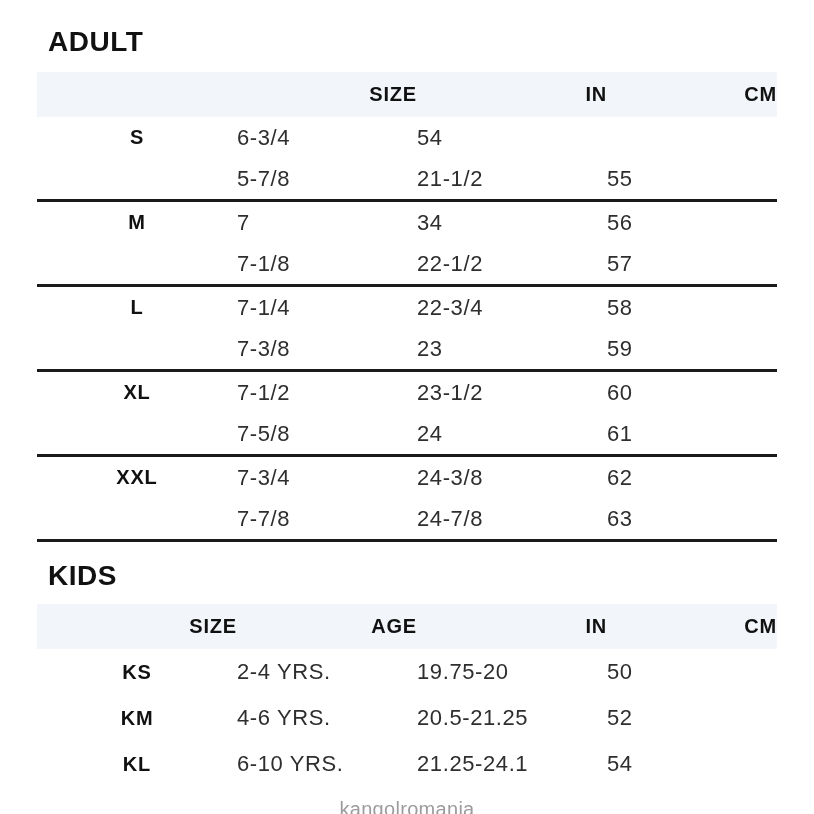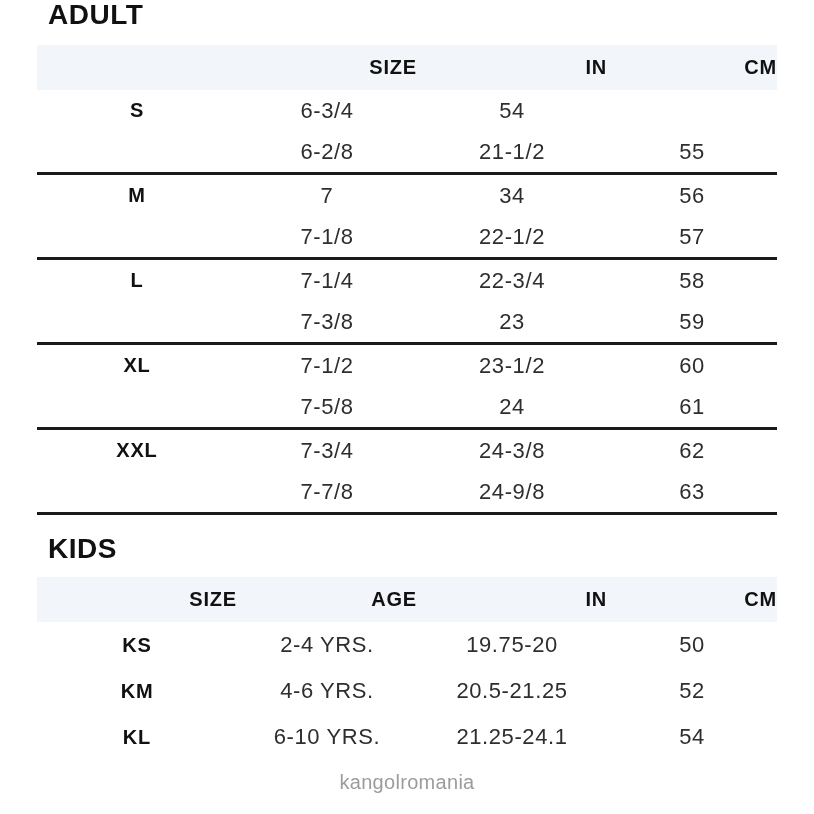"ADULT" .title-adult { padding-top: none -> 27px }
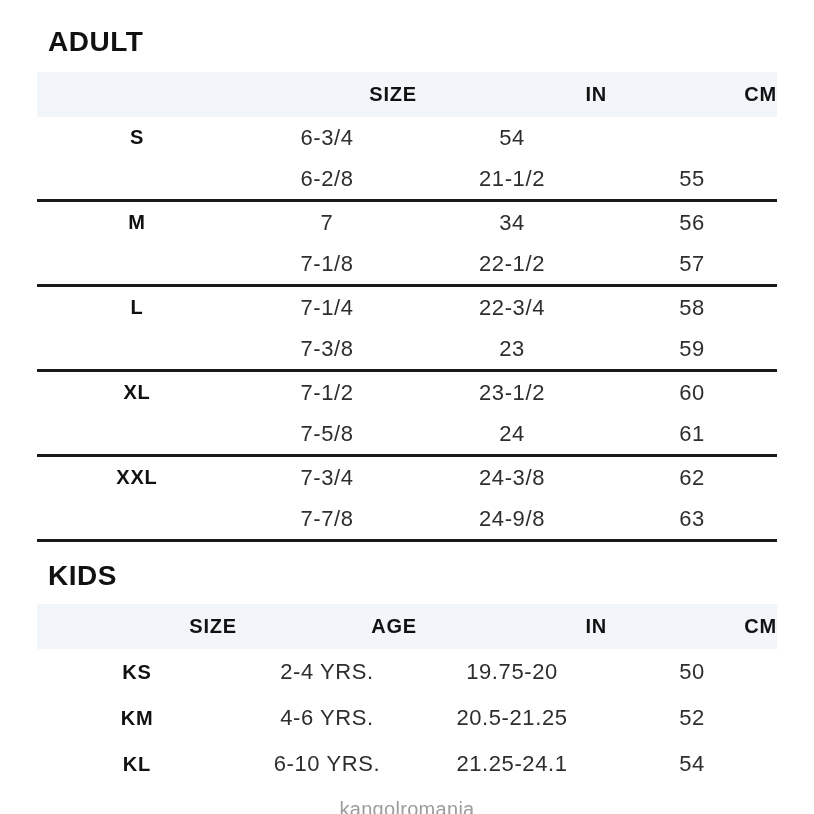"6-3/4" .cell { text-align: center -> left }
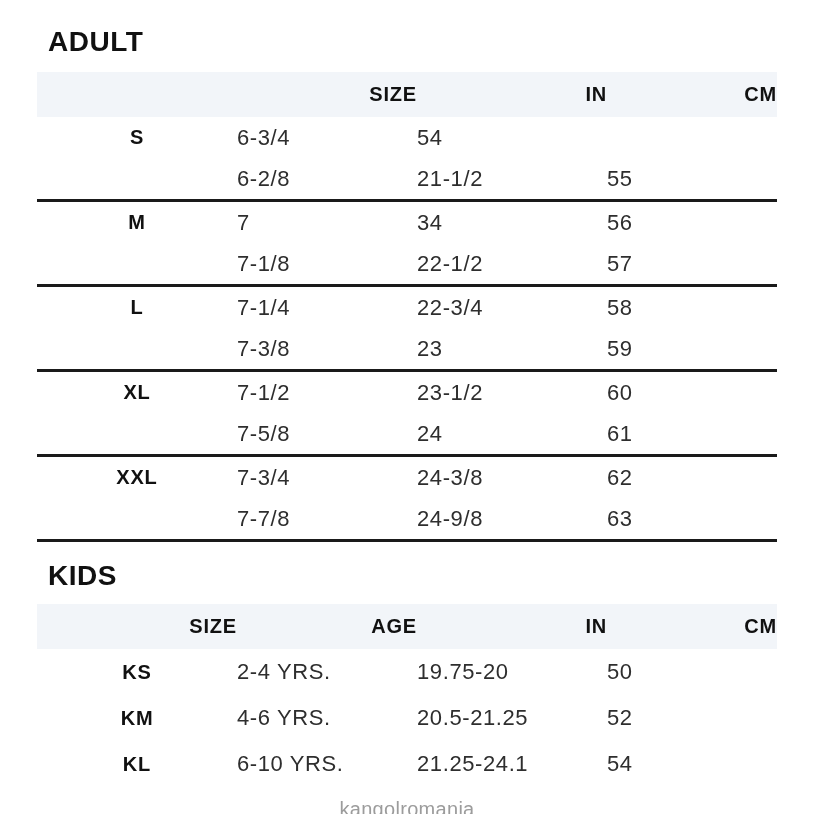"6-2/8" div.cell { text: 6-2/8 -> 5-7/8 }
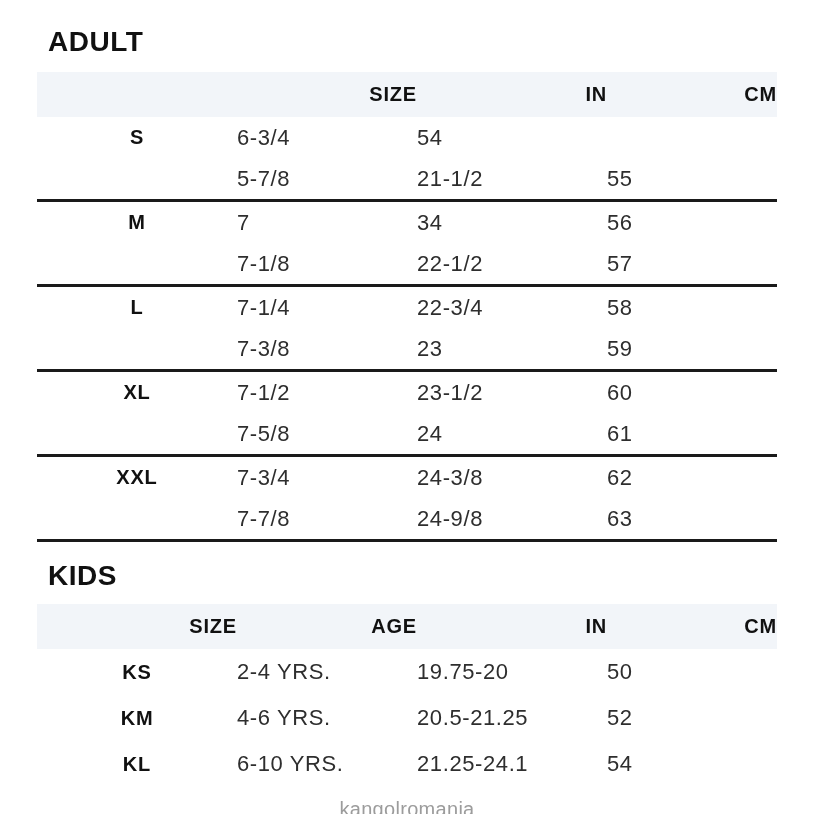"24-9/8" div.cell { text: 24-9/8 -> 24-7/8 }
